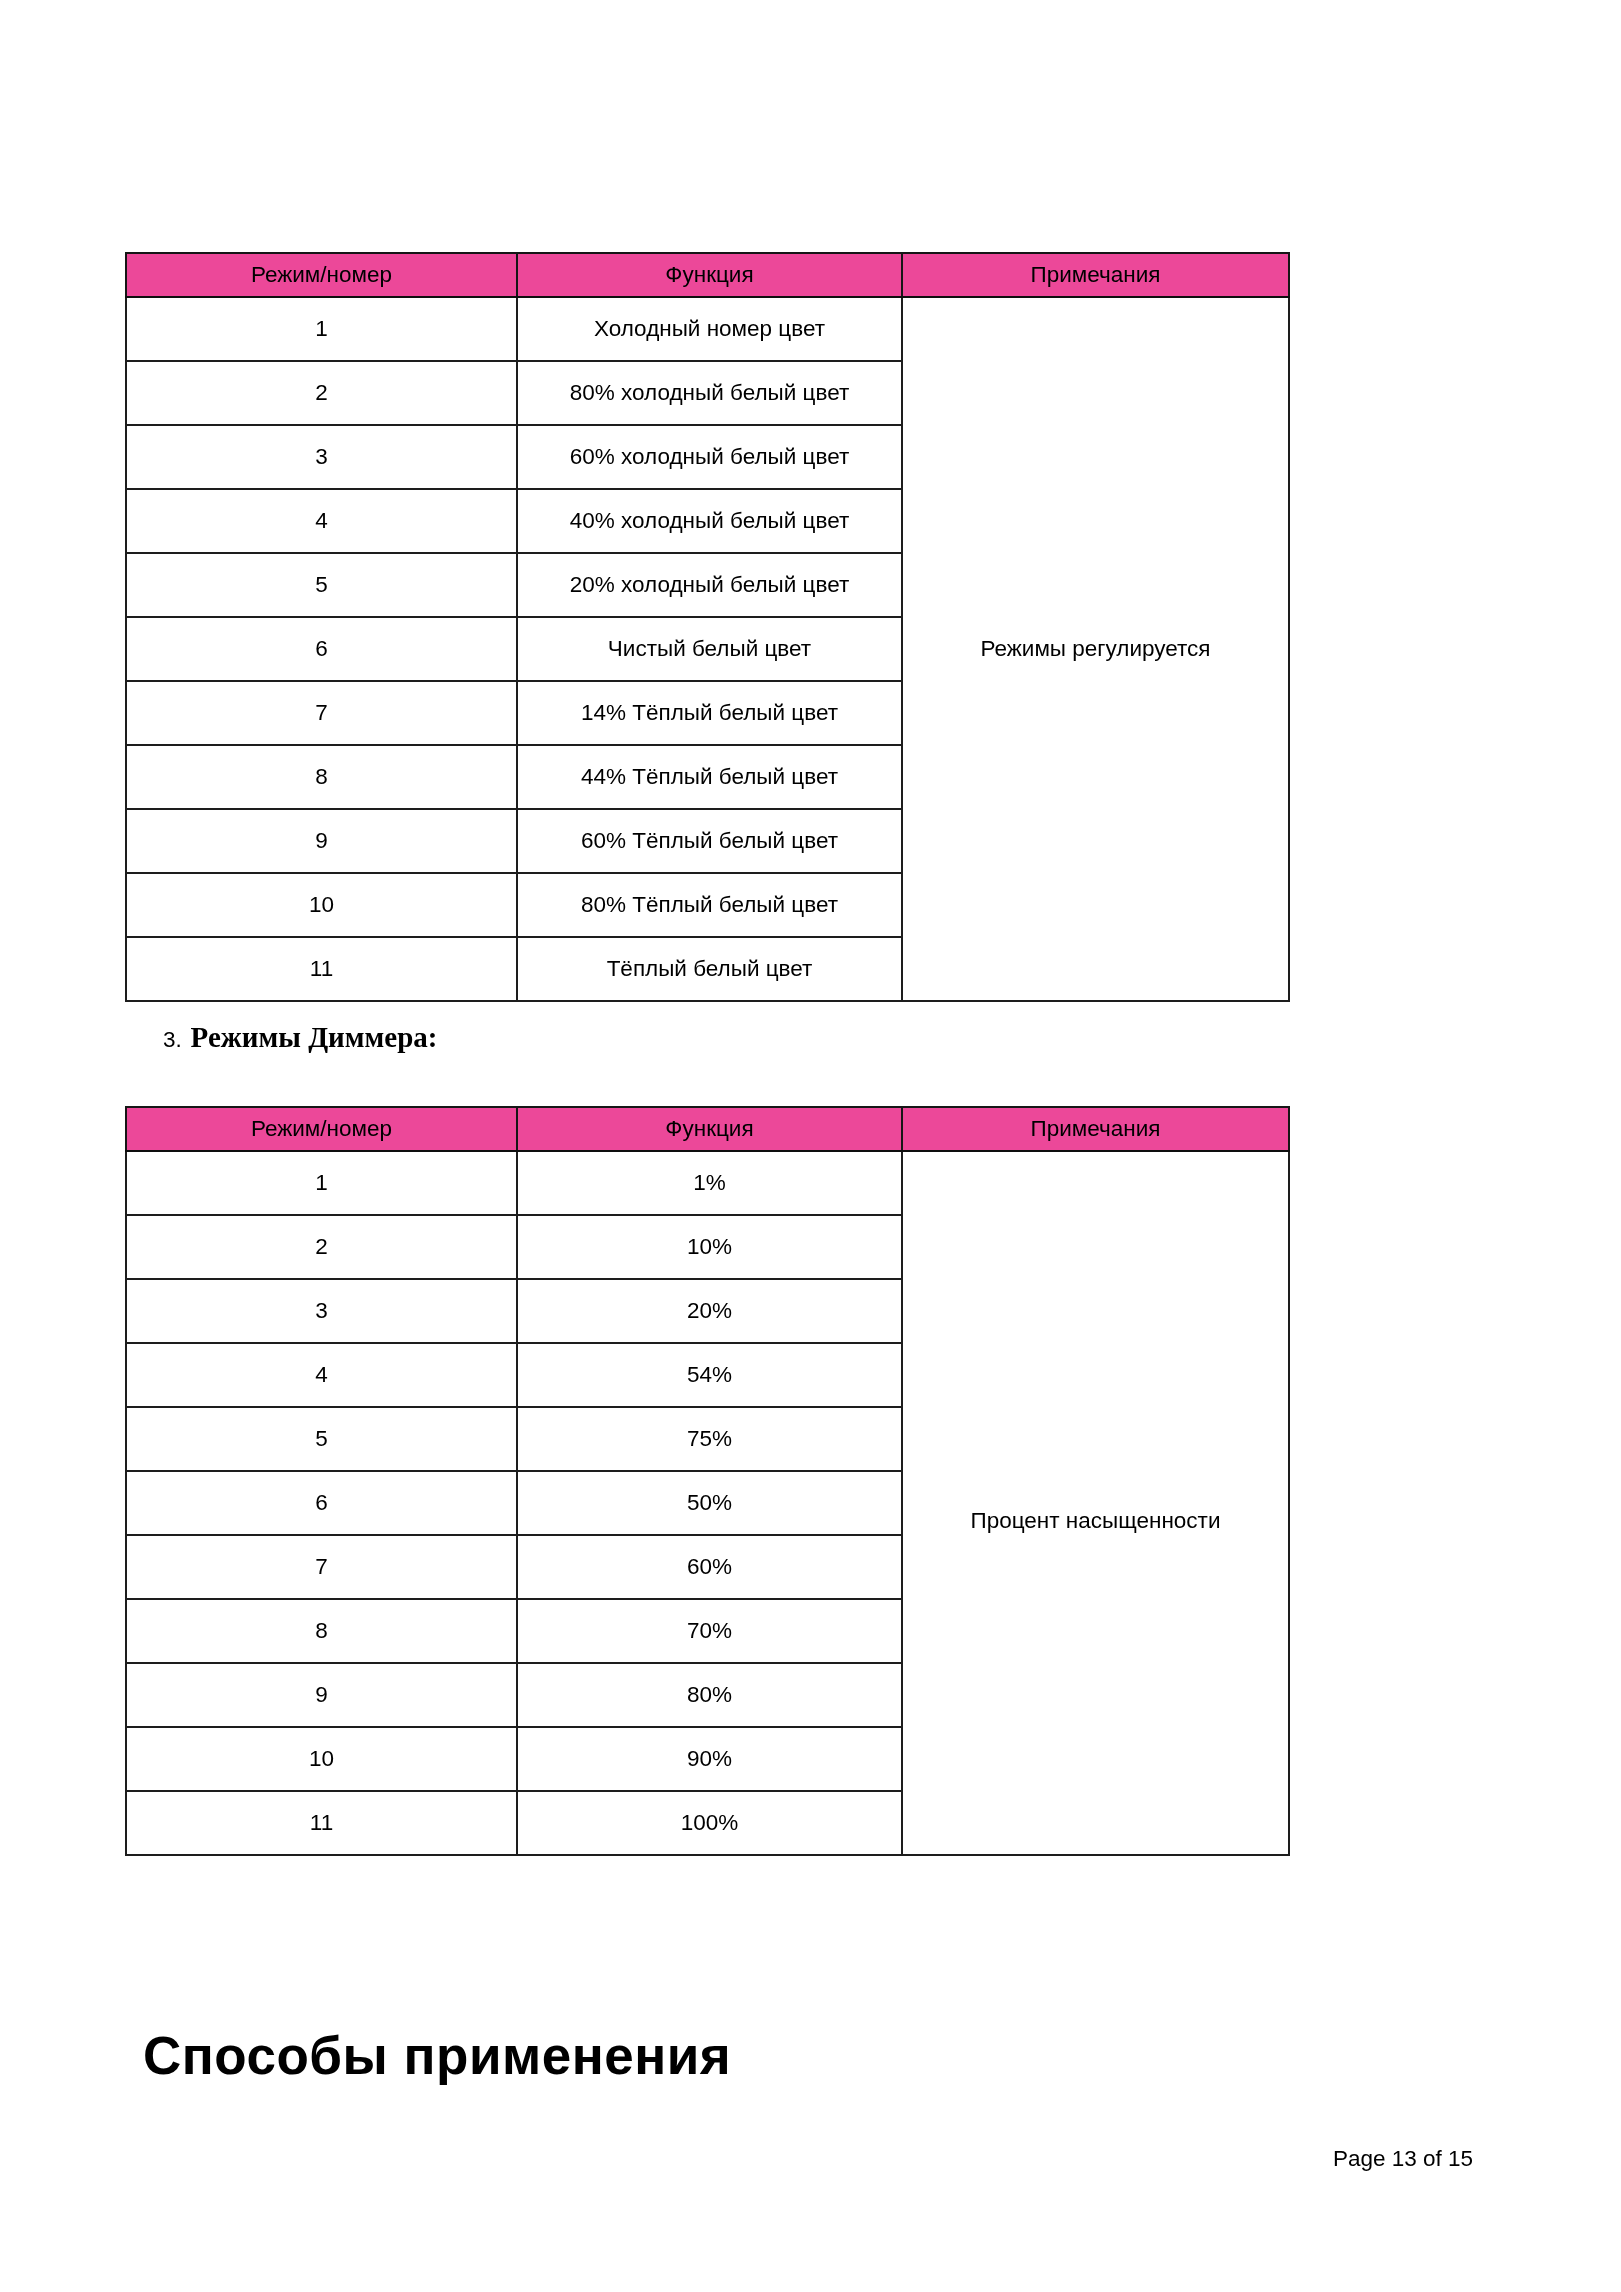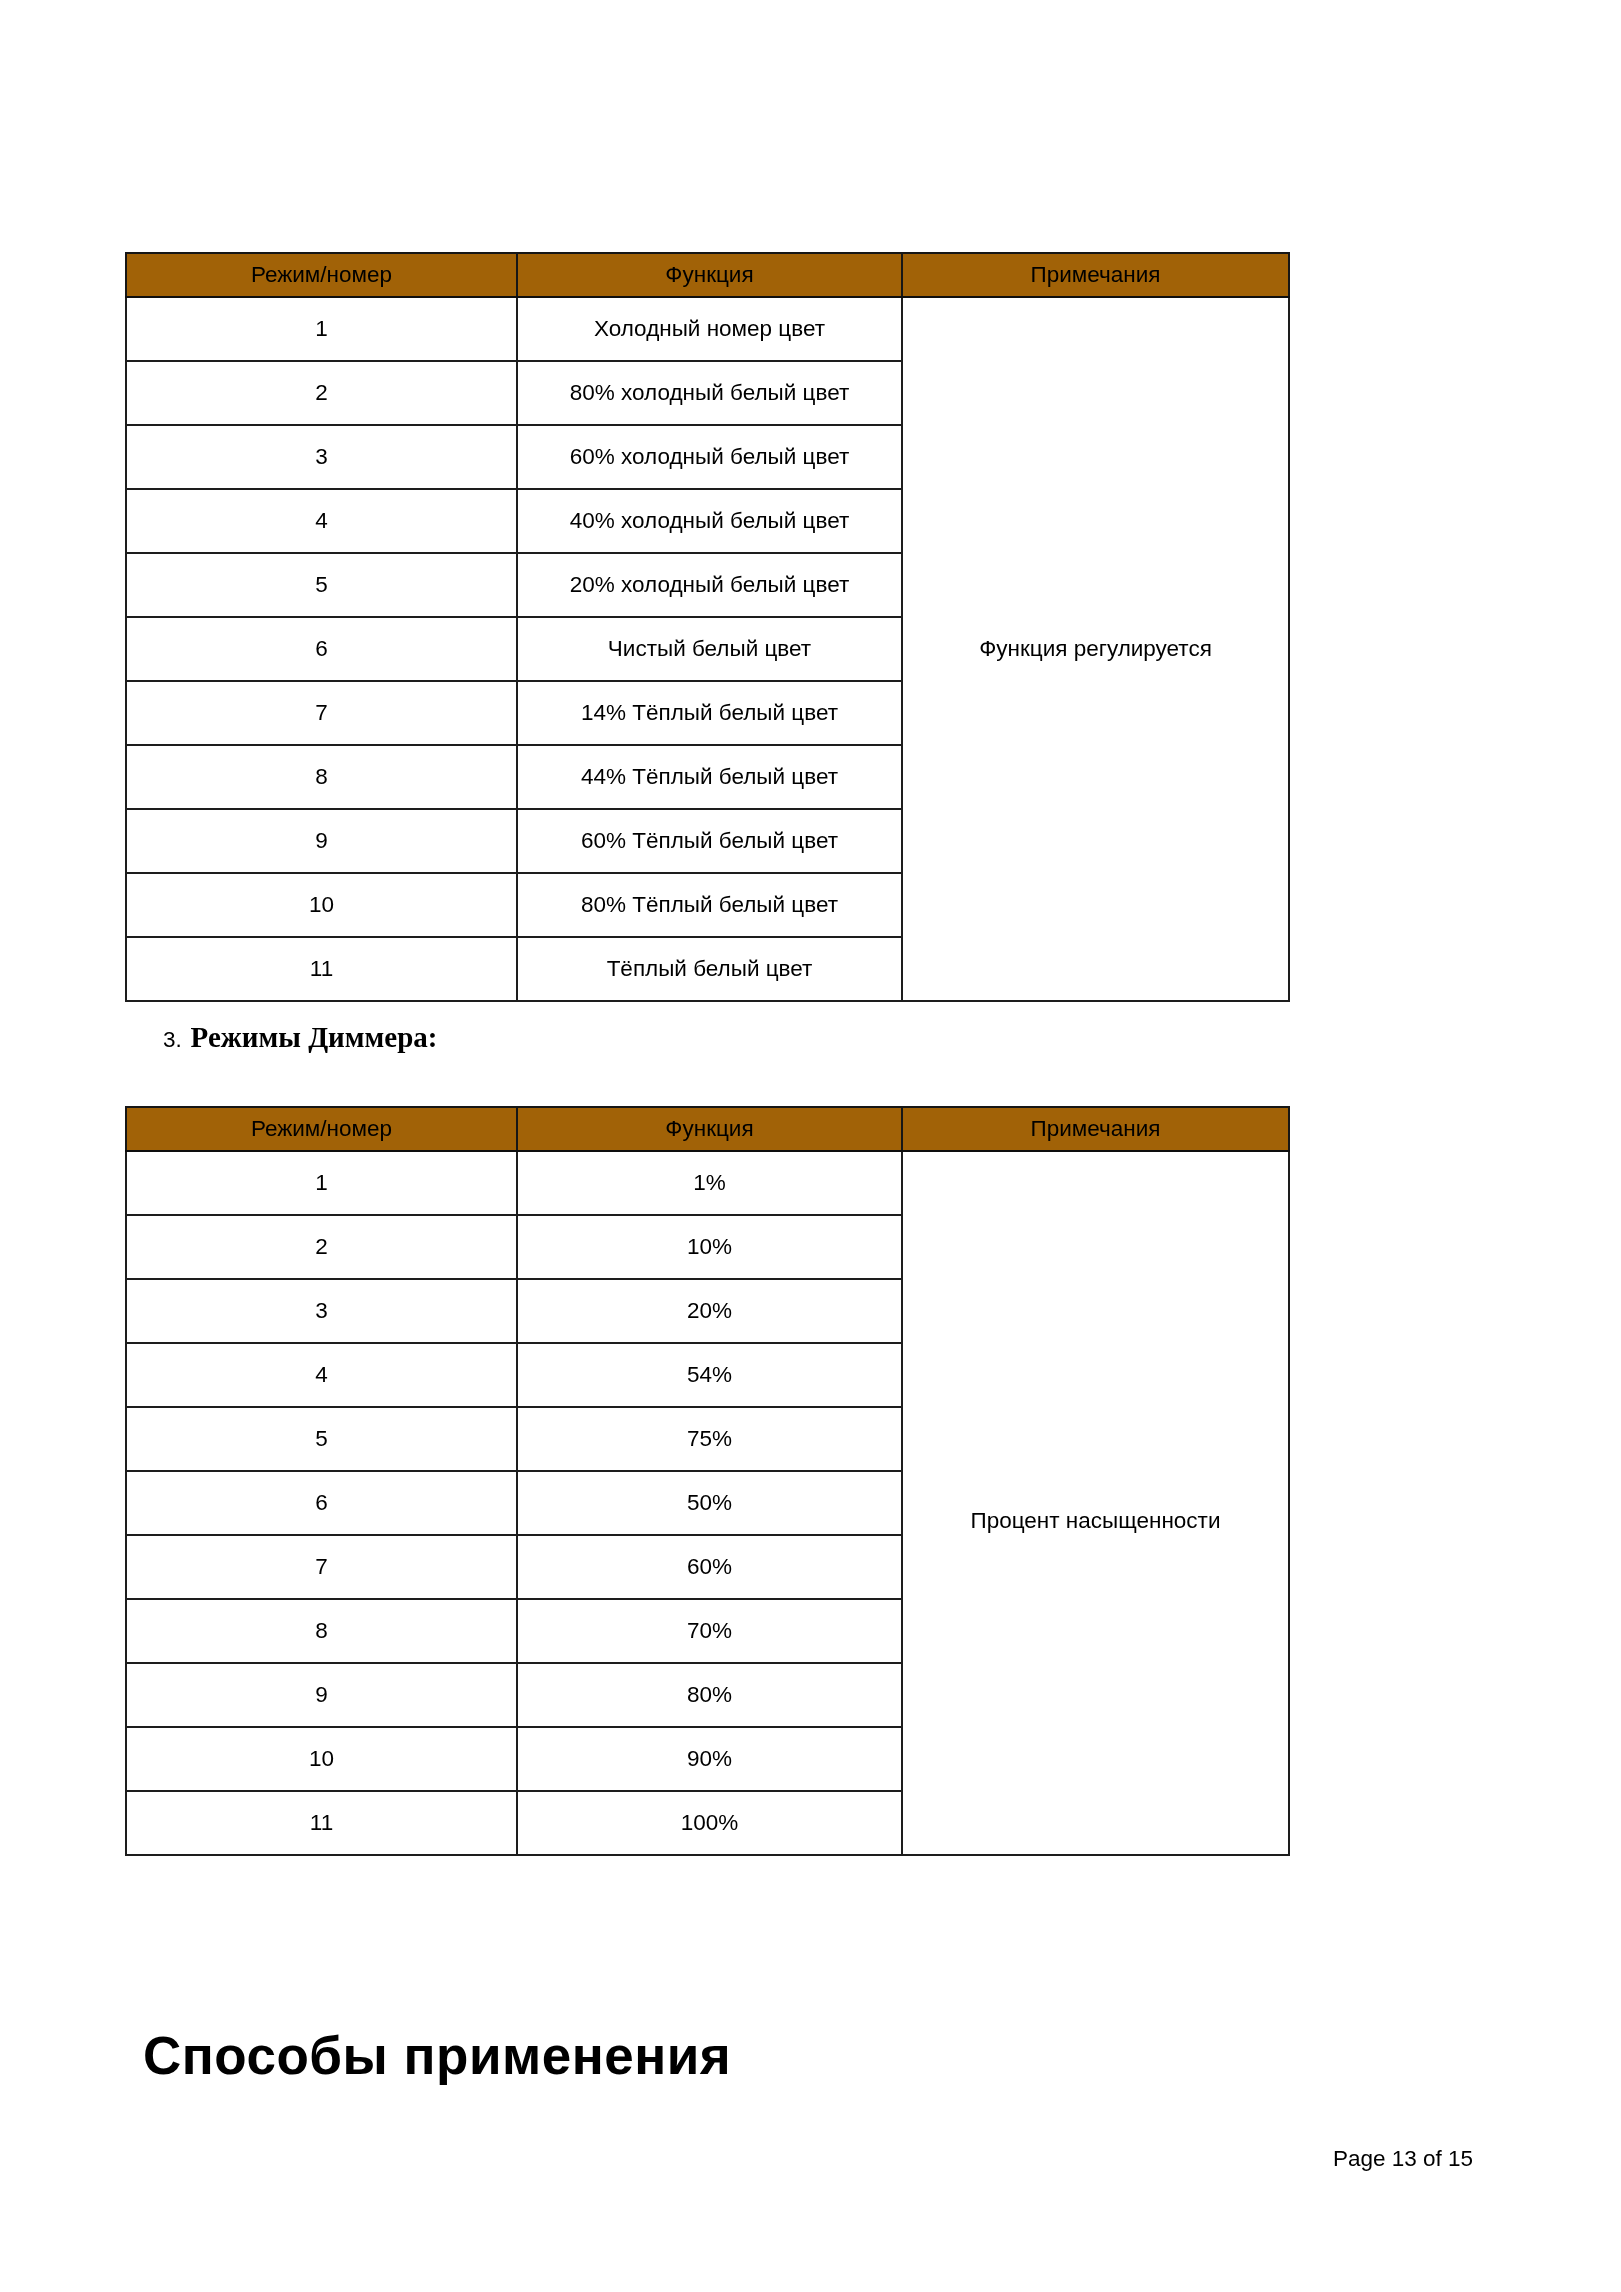"Режим/номер" .doc-table th { background: #a16207 -> #ec4899 }
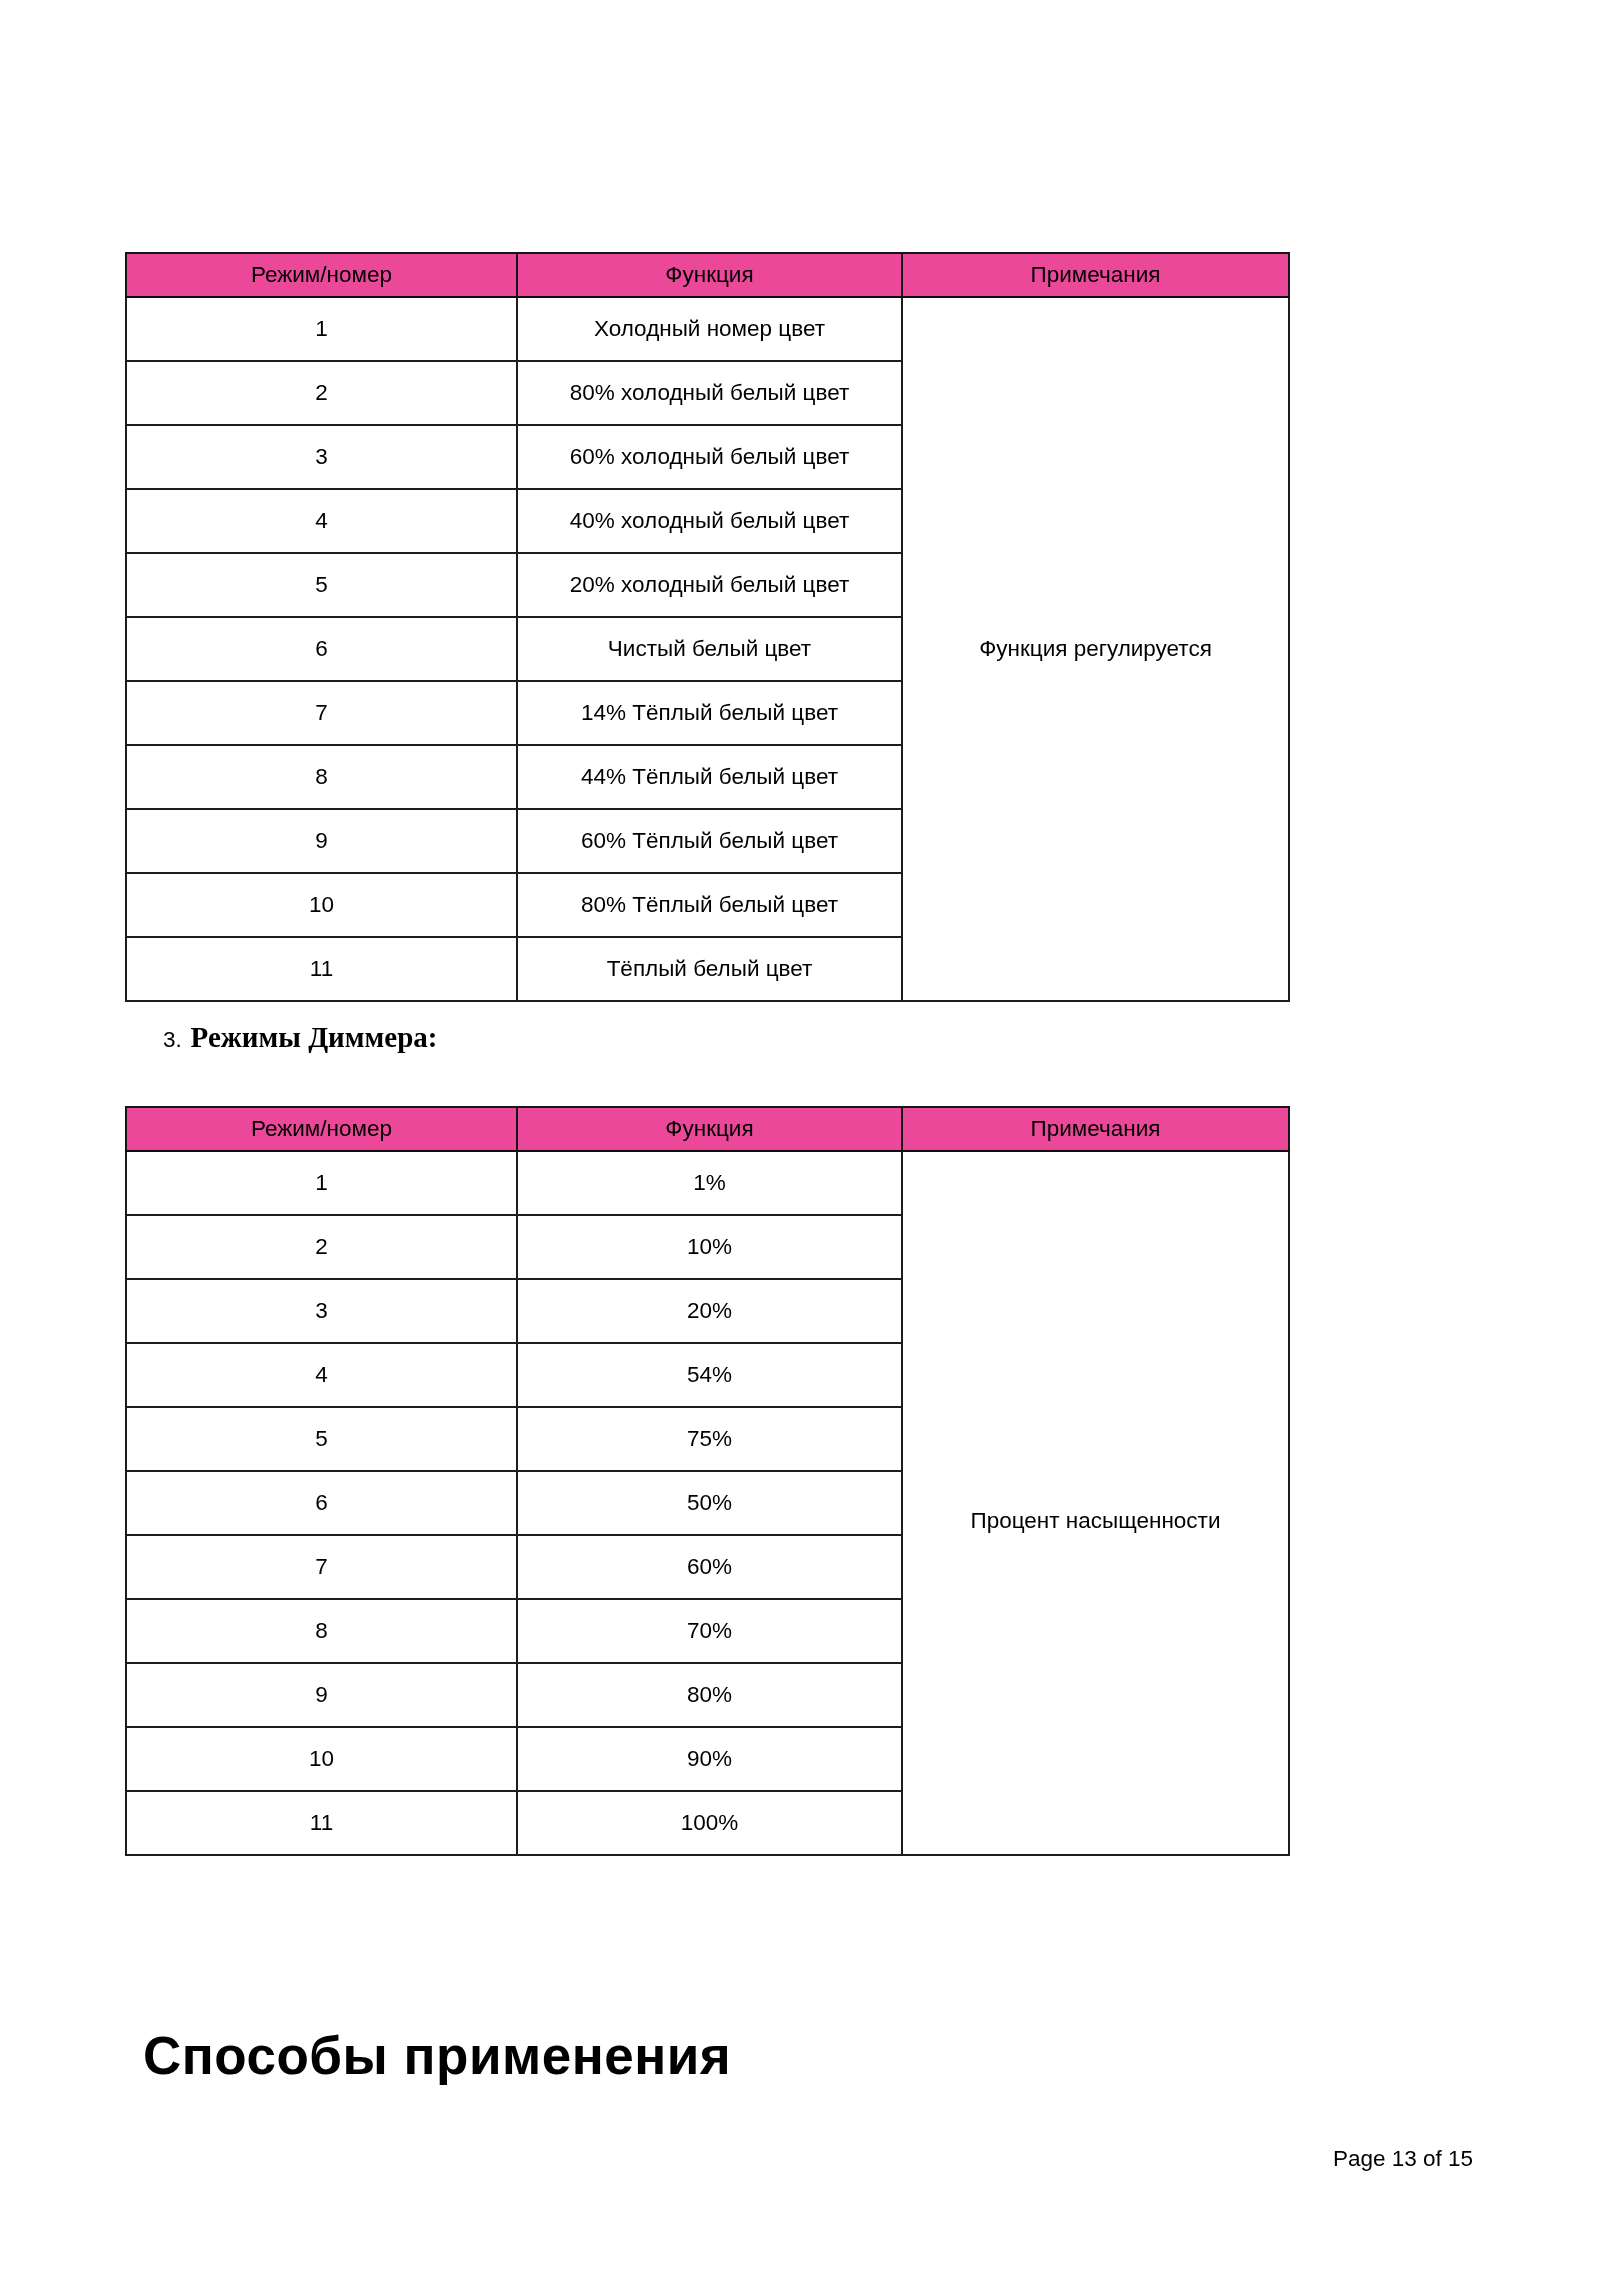"Функция регулируется" td.note-cell { text: Функция -> Режимы }
